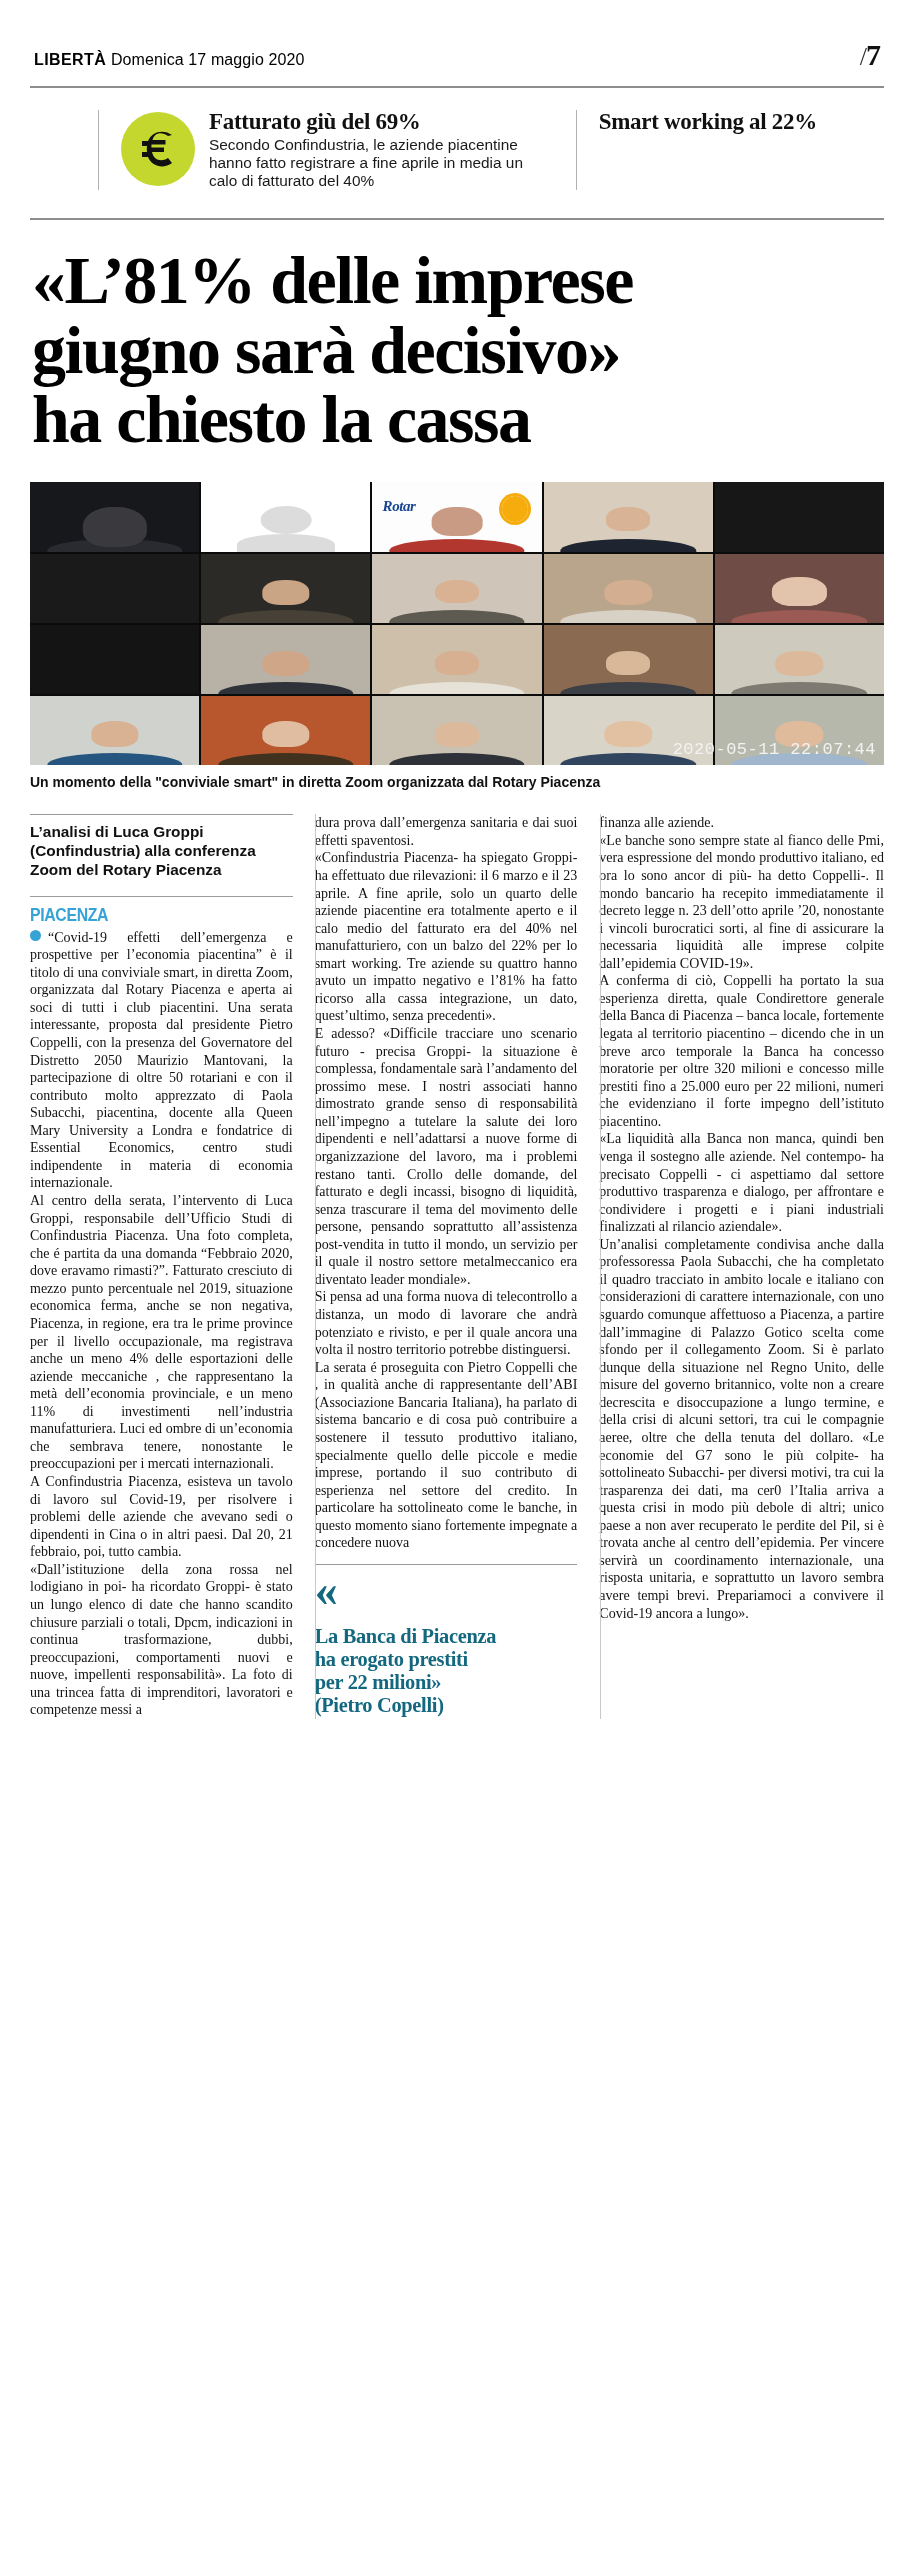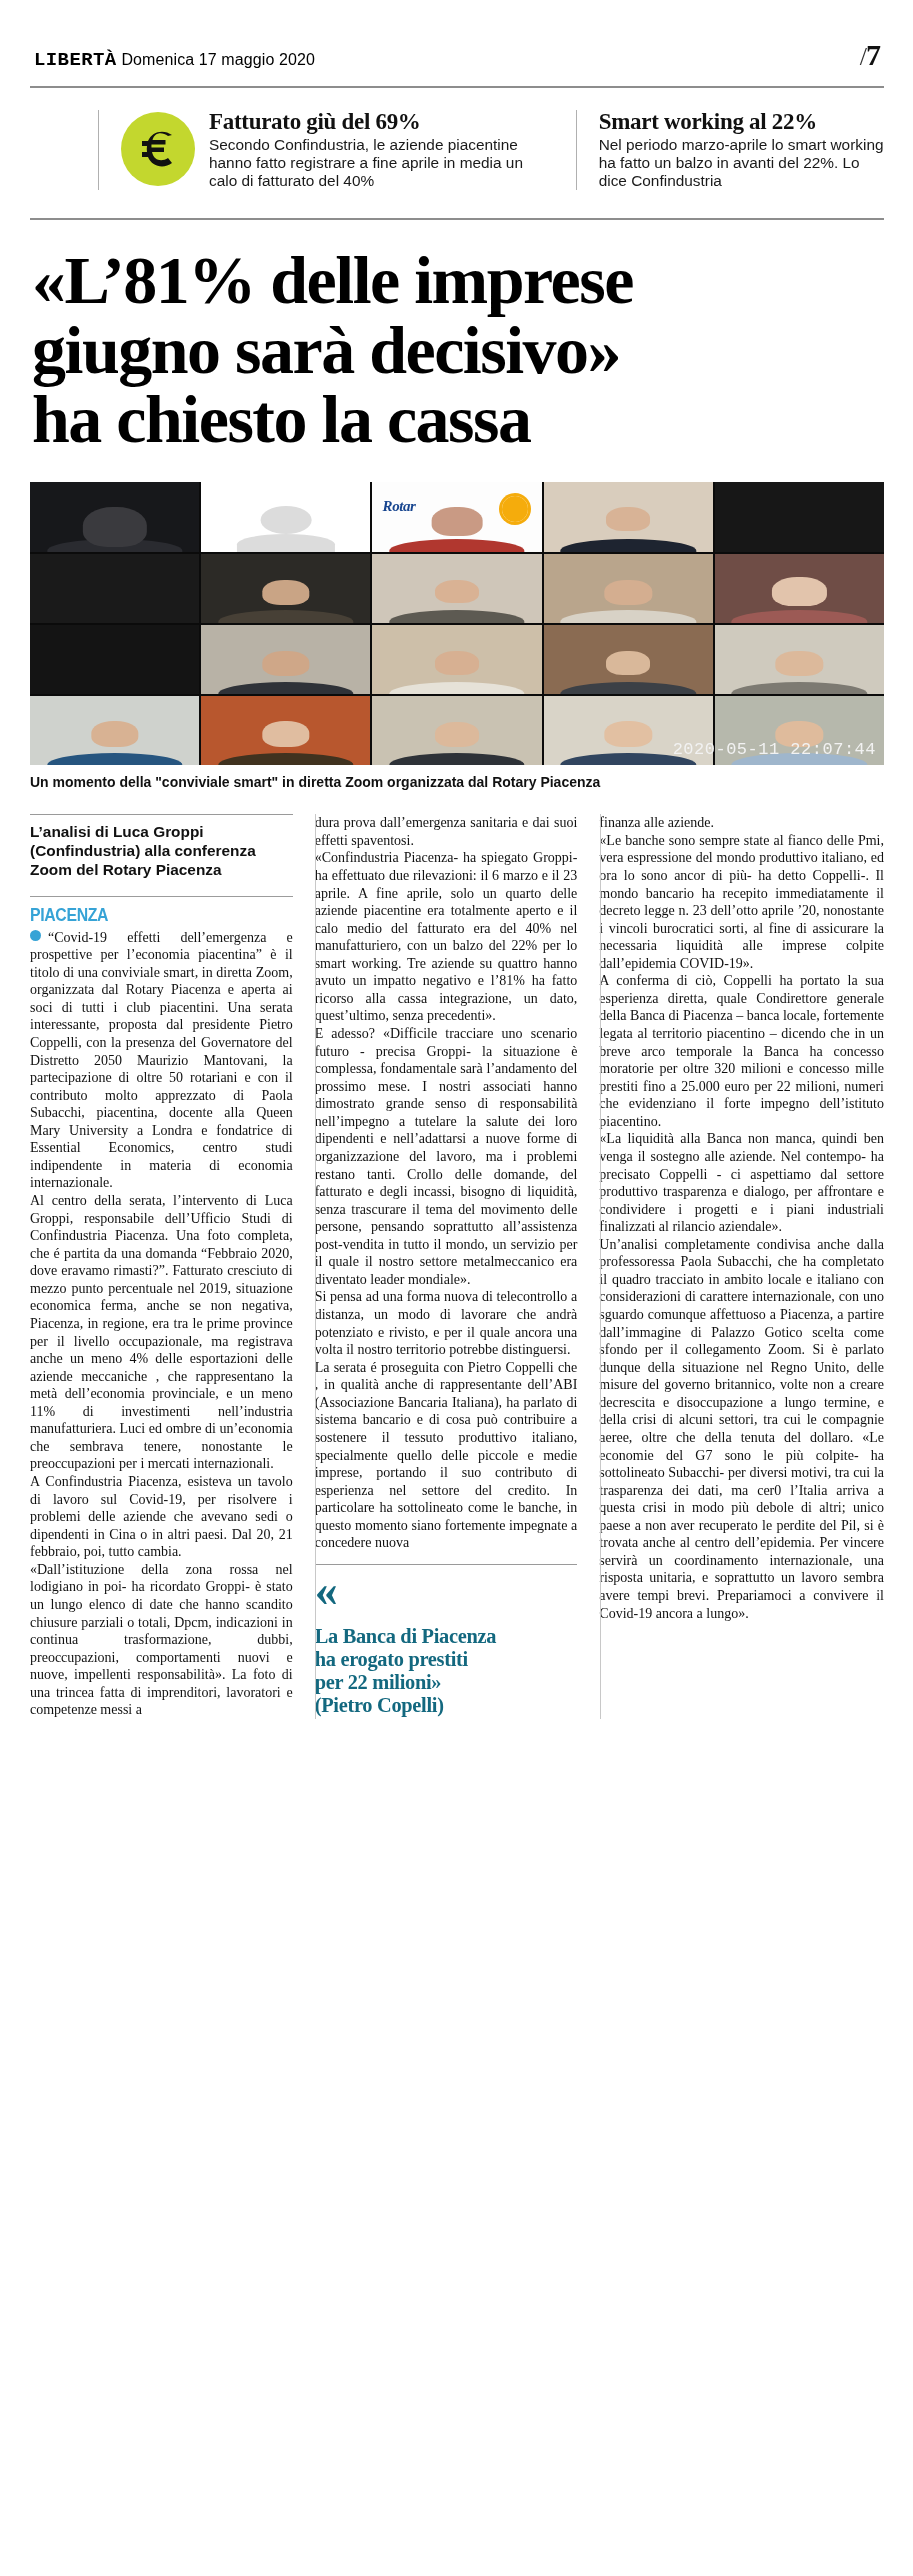"LIBERTÀ" .masthead-brand { font-family: Liberation Mono, monospace -> Liberation Sans, sans-serif; font-size: 19px -> 16px }
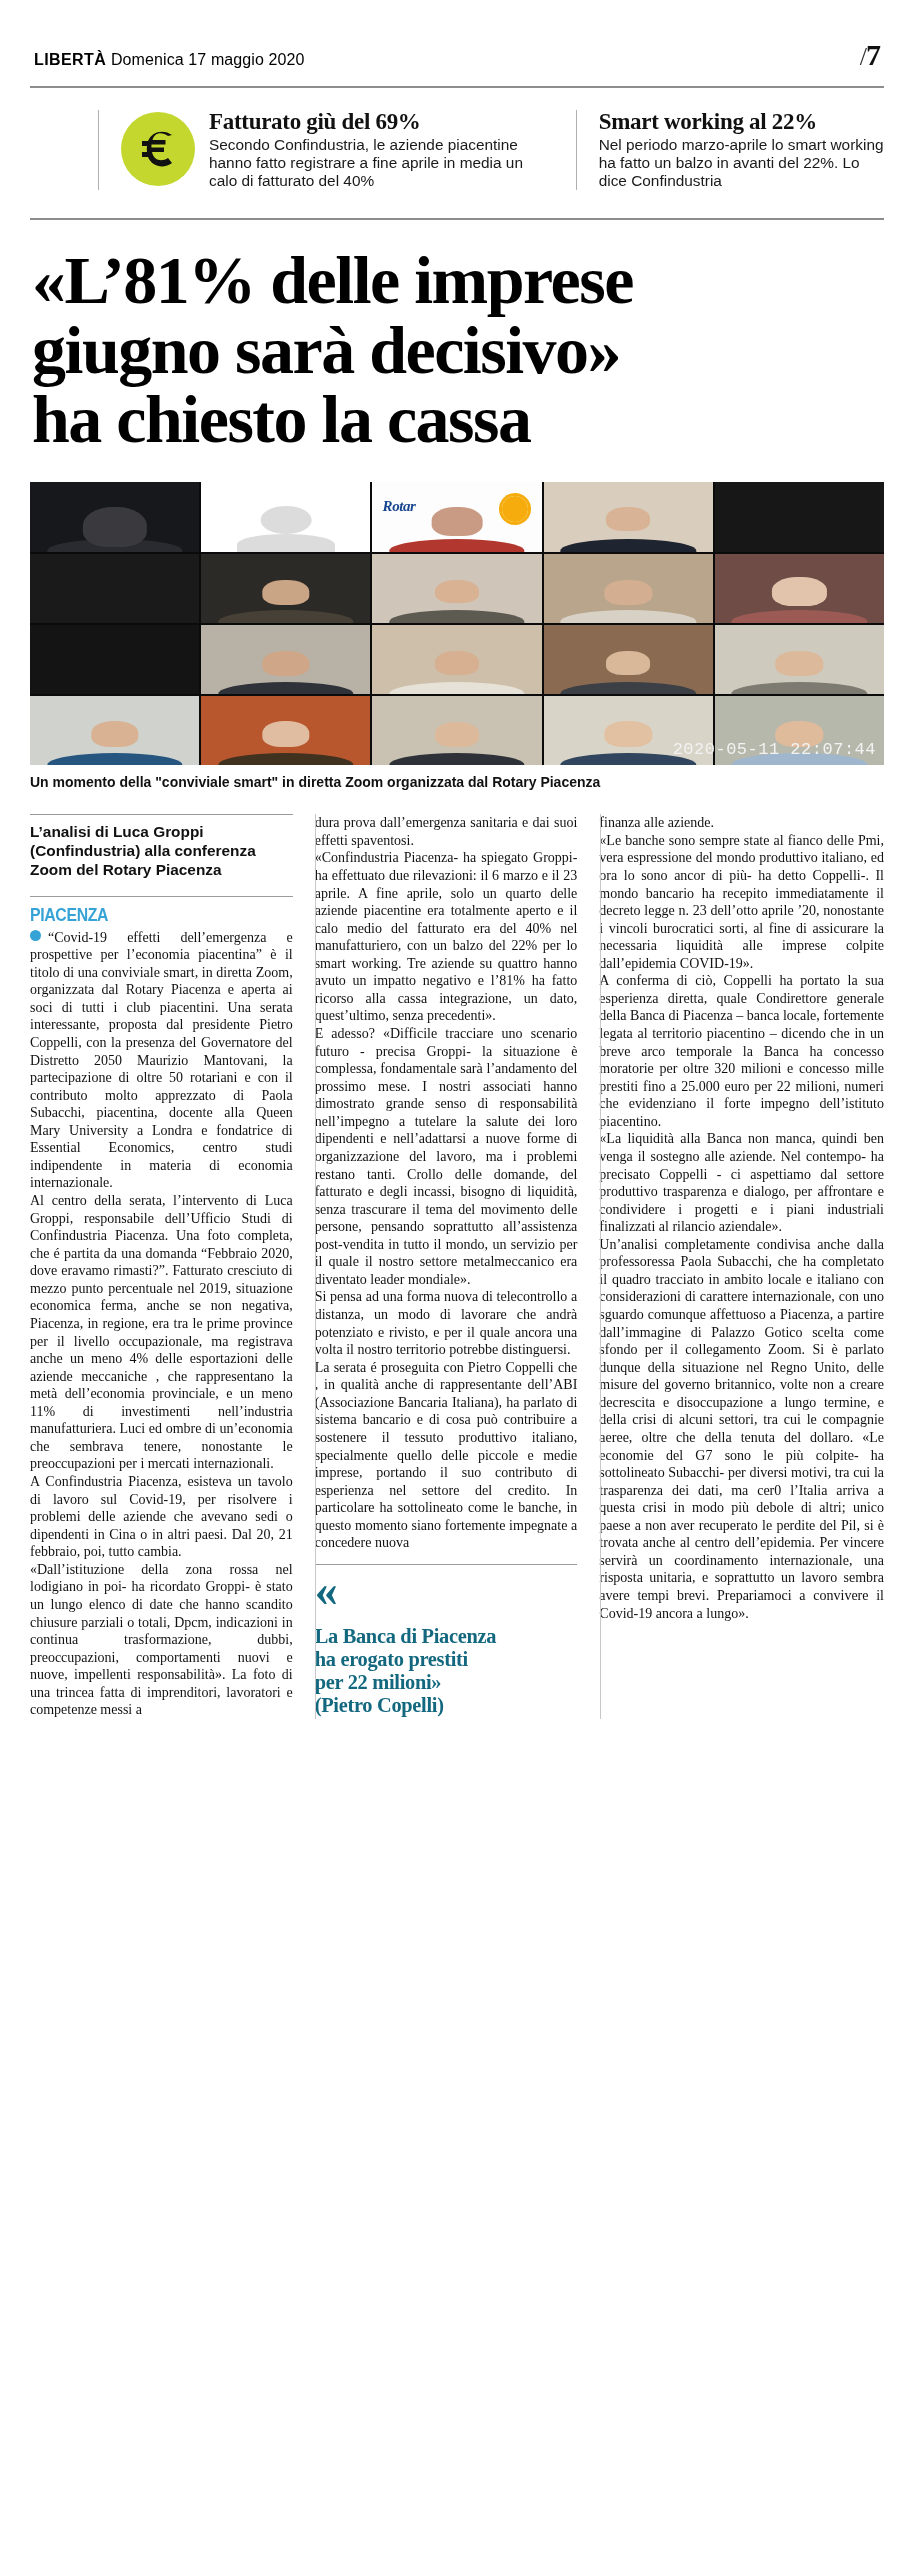"Nel periodo marzo-aprile lo smart" div.summary-text { html: <div>Nel periodo marzo-aprile lo smart working ha fatto un balzo in avanti del 22%. Lo dice Confindustria</div> -> none }
